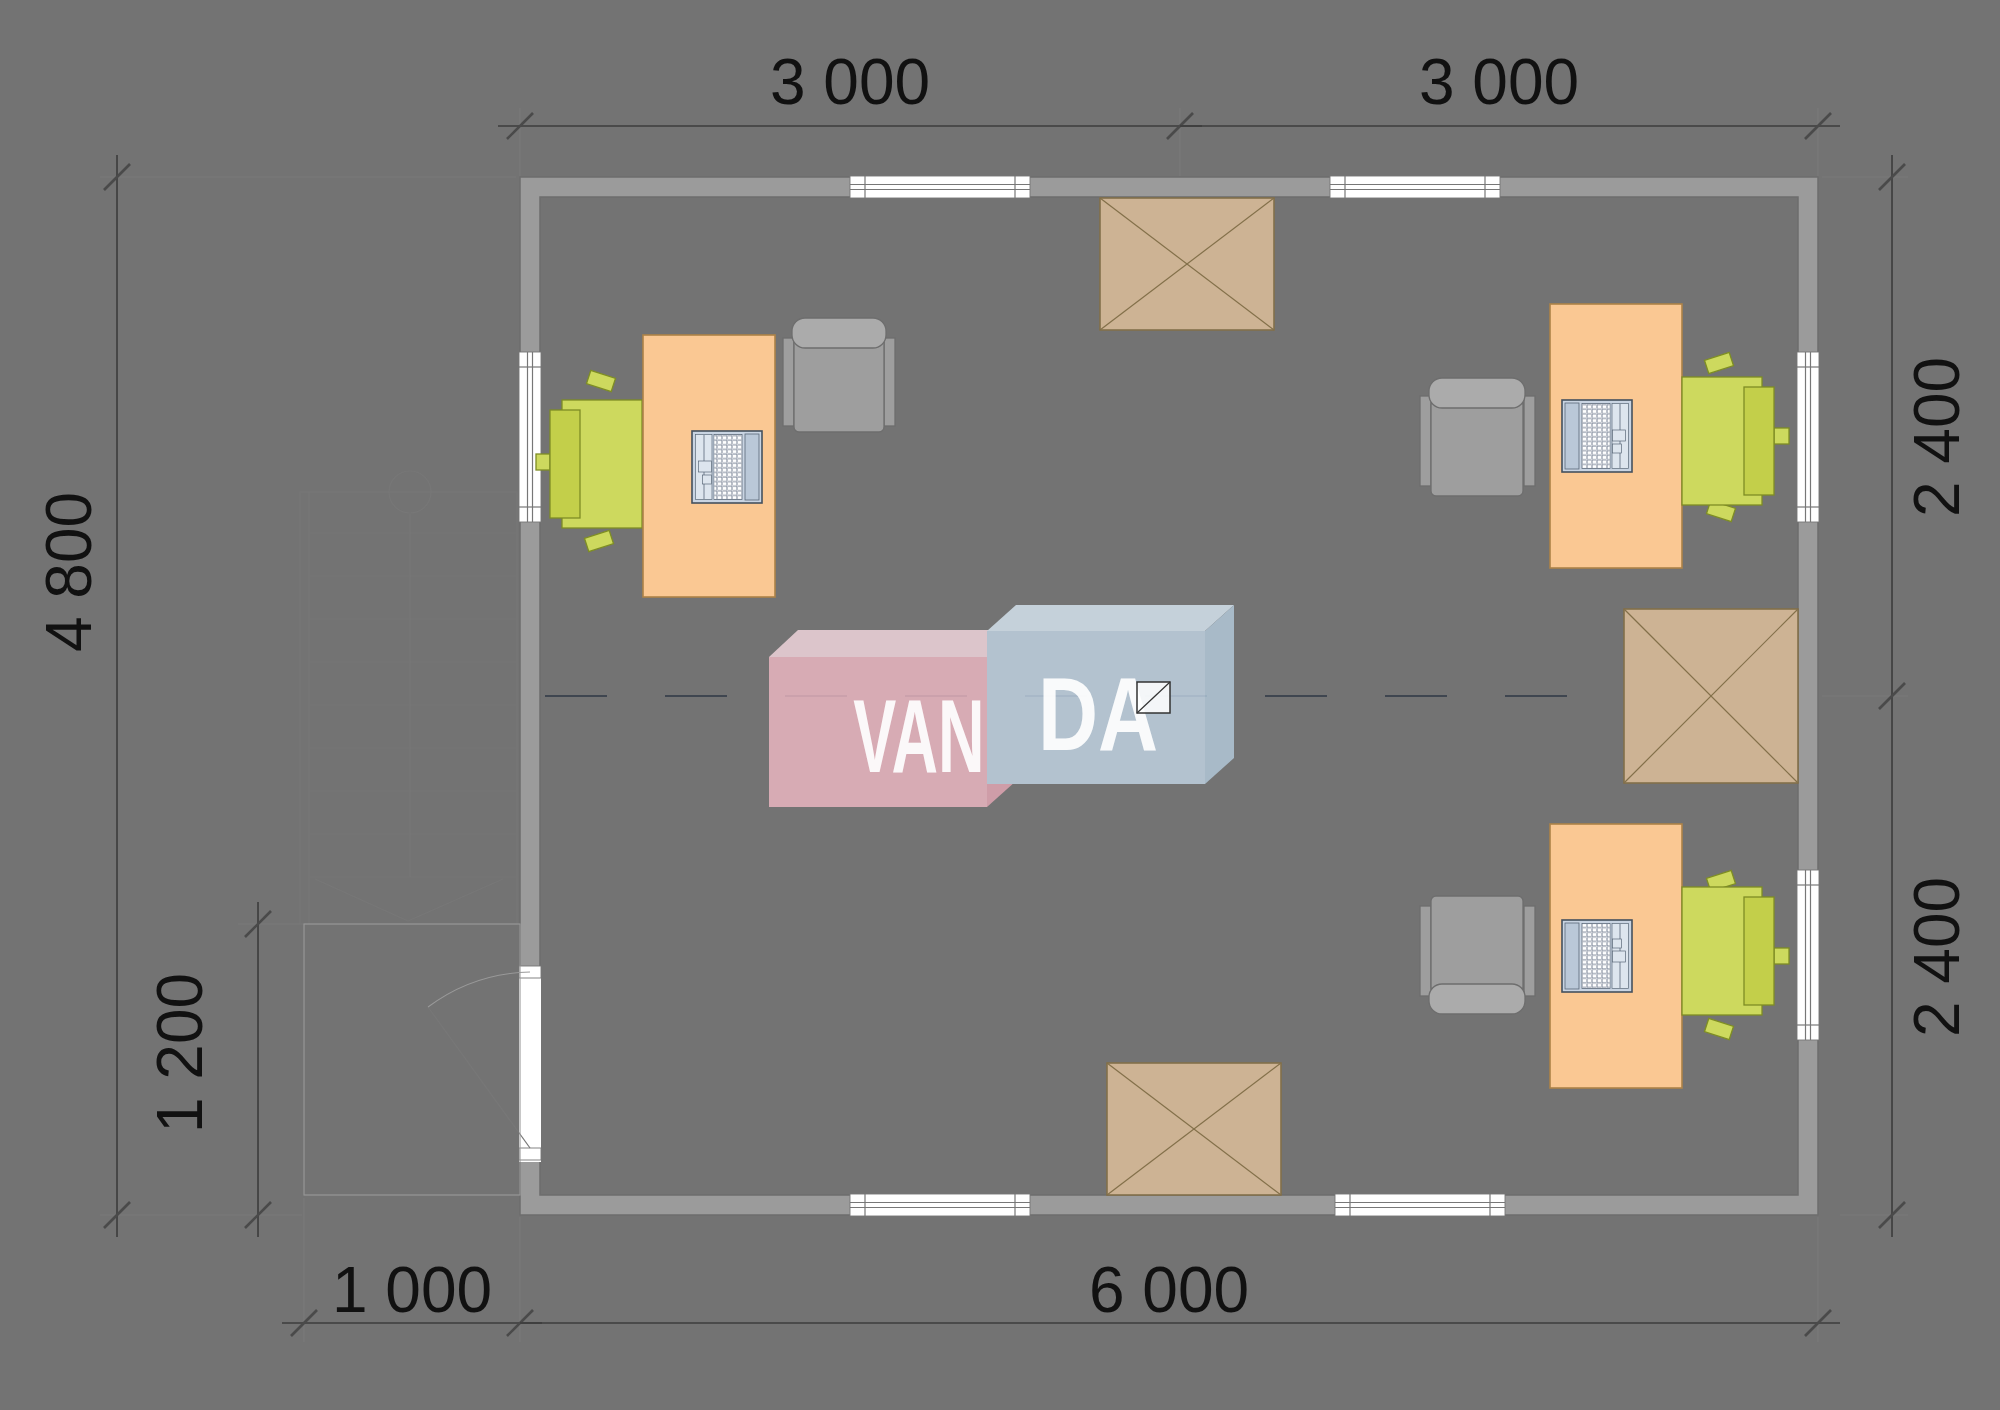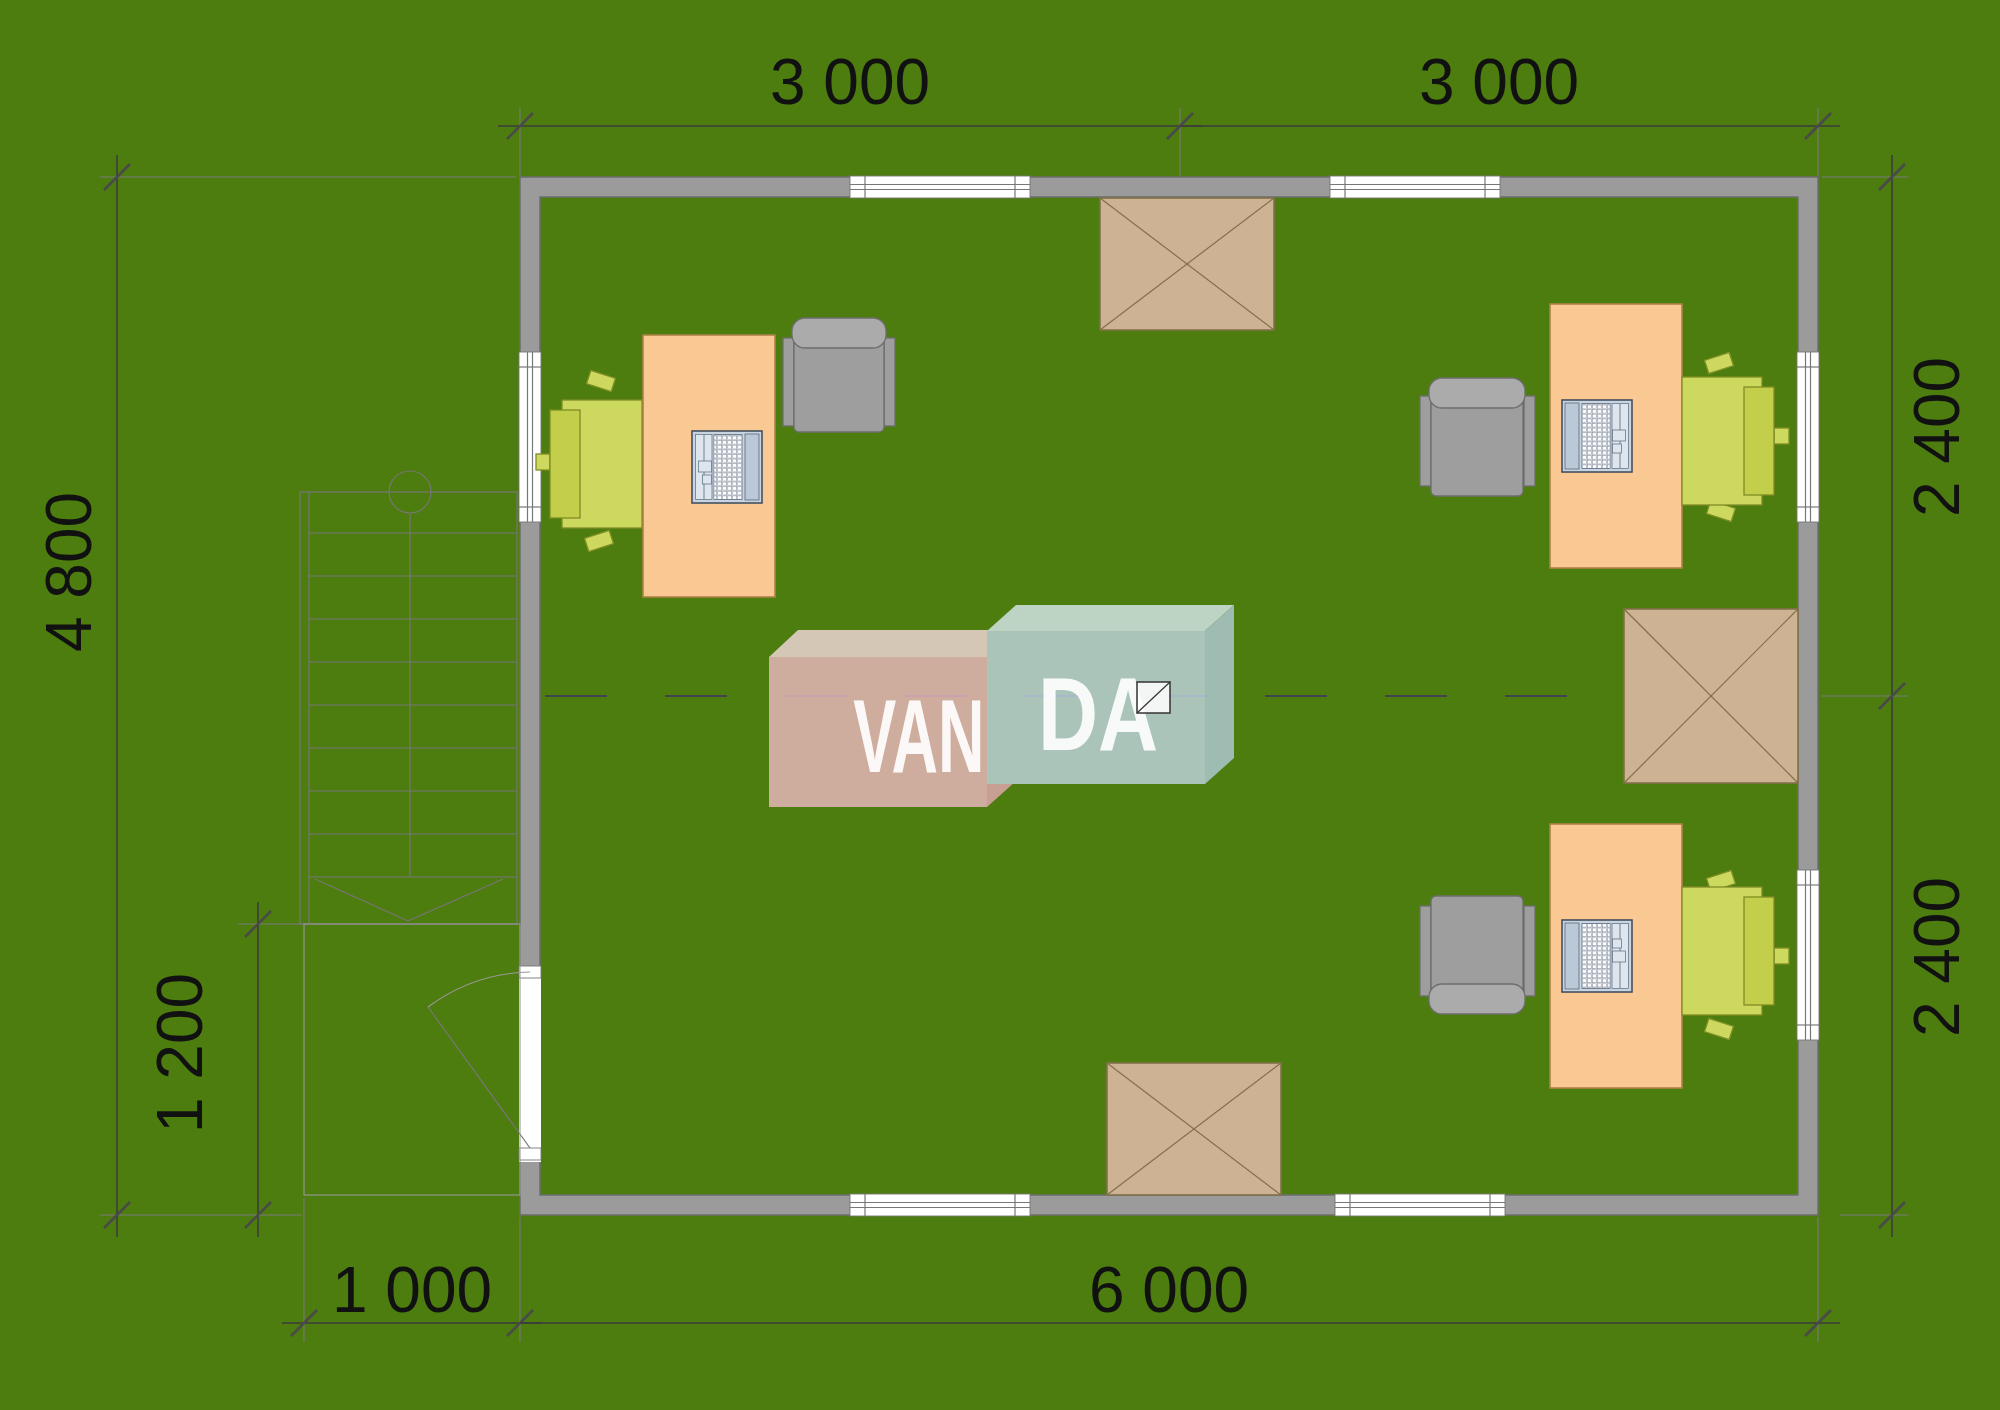"3 000" .page { background: #4d7c0f -> #737373 }
